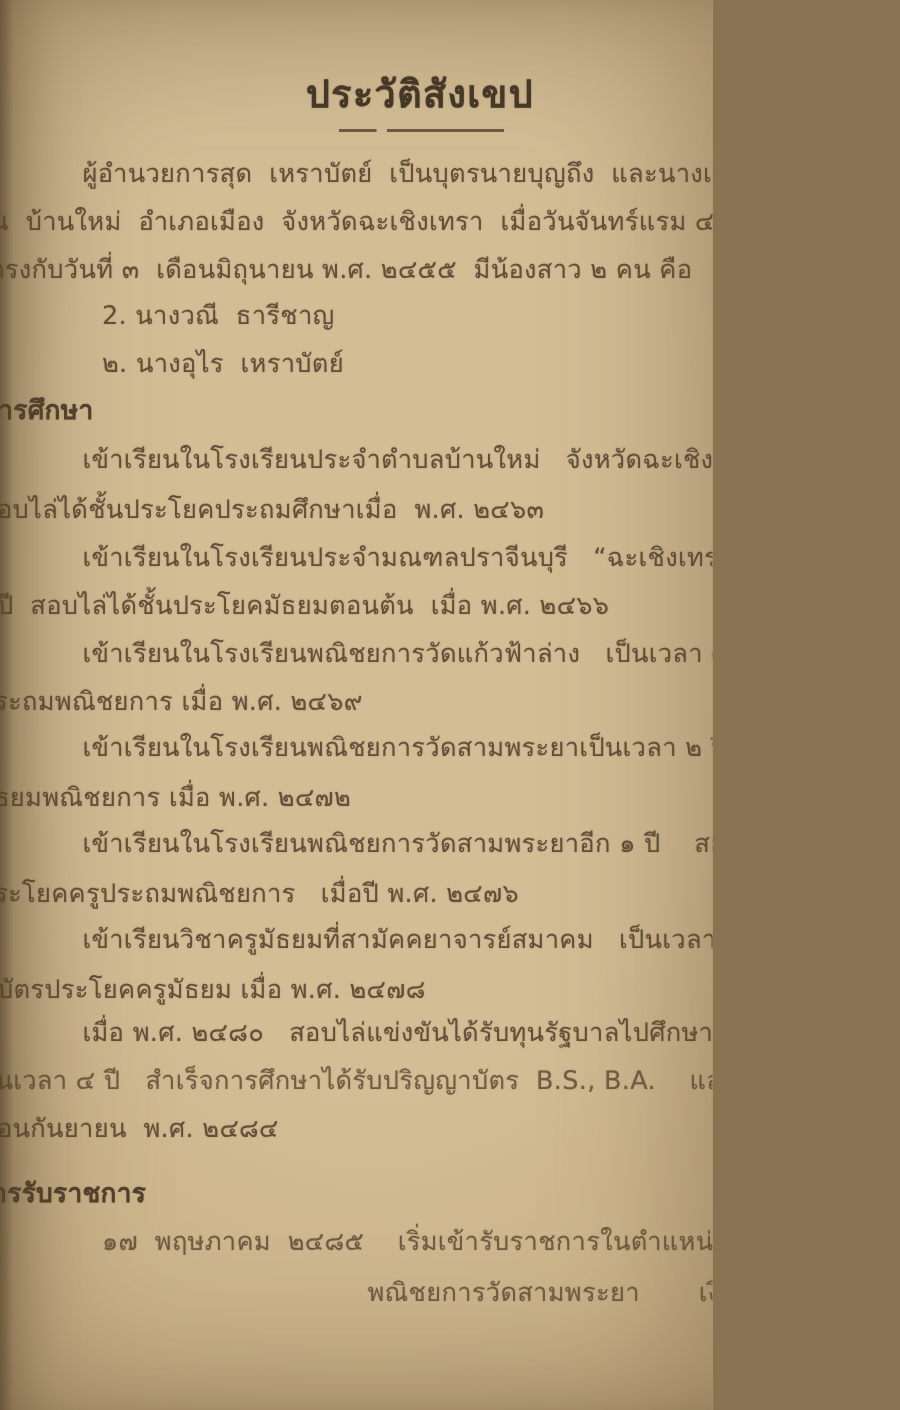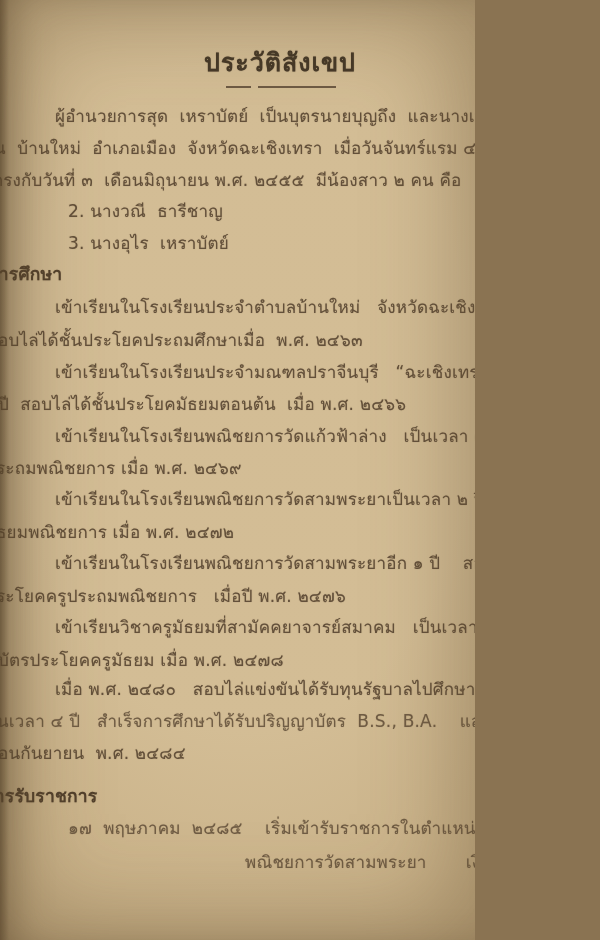"3. นางอุไร เหราบัตย์" div.line { text: 3 -> ๒ }
